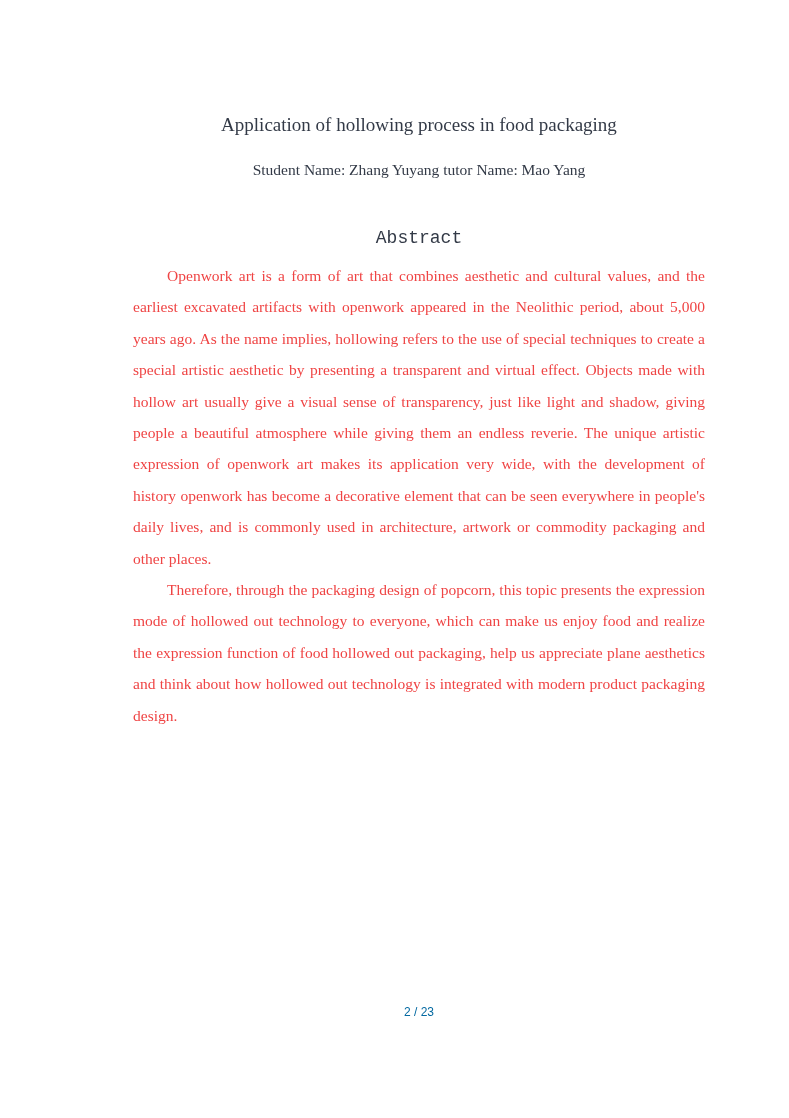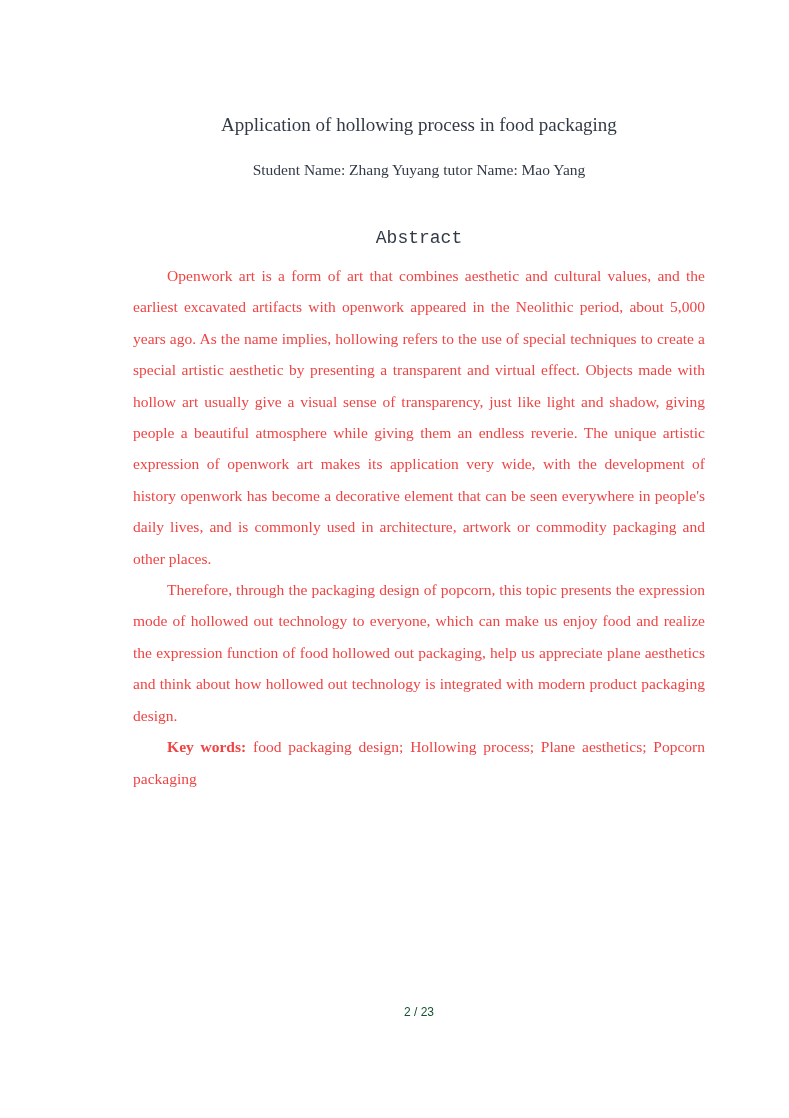"Key words: food packaging design;" p.keywords { html: <p><span>Key words:</span><span> food packaging design; Hollowing process; Plane aesthetics; Popcorn packaging</span></p> -> none }
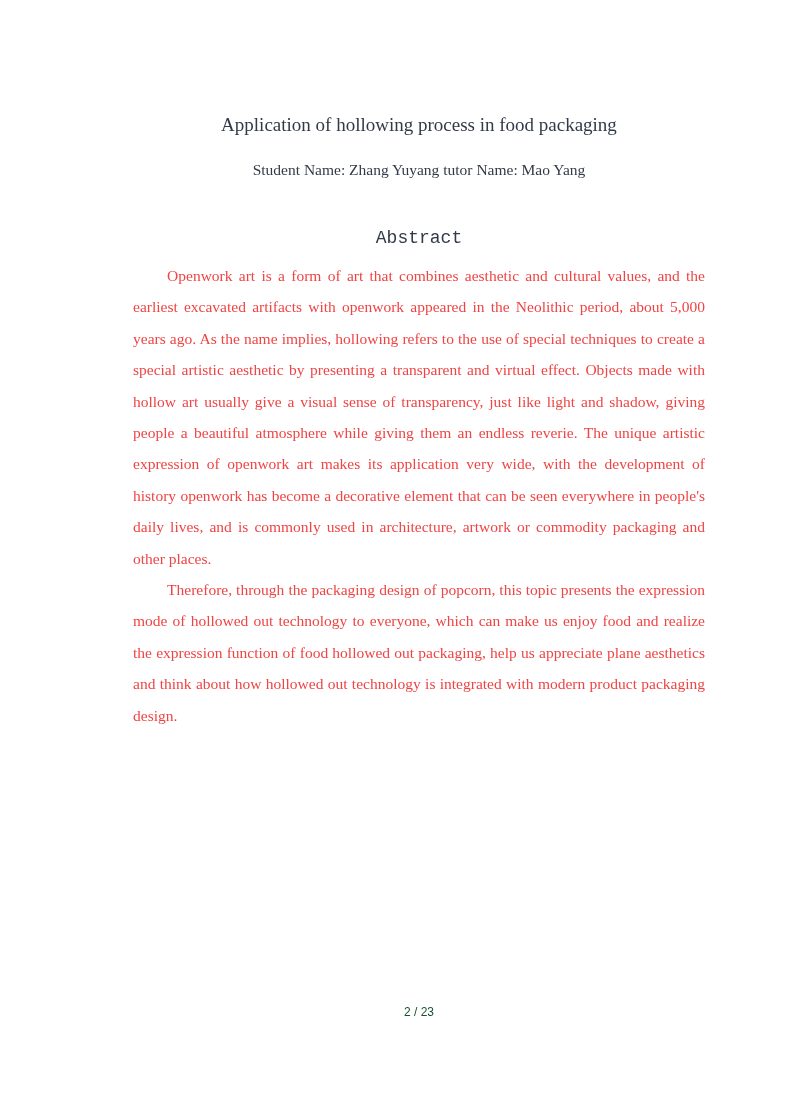"2 / 23" .page-footer { color: #14532d -> #0369a1 }
